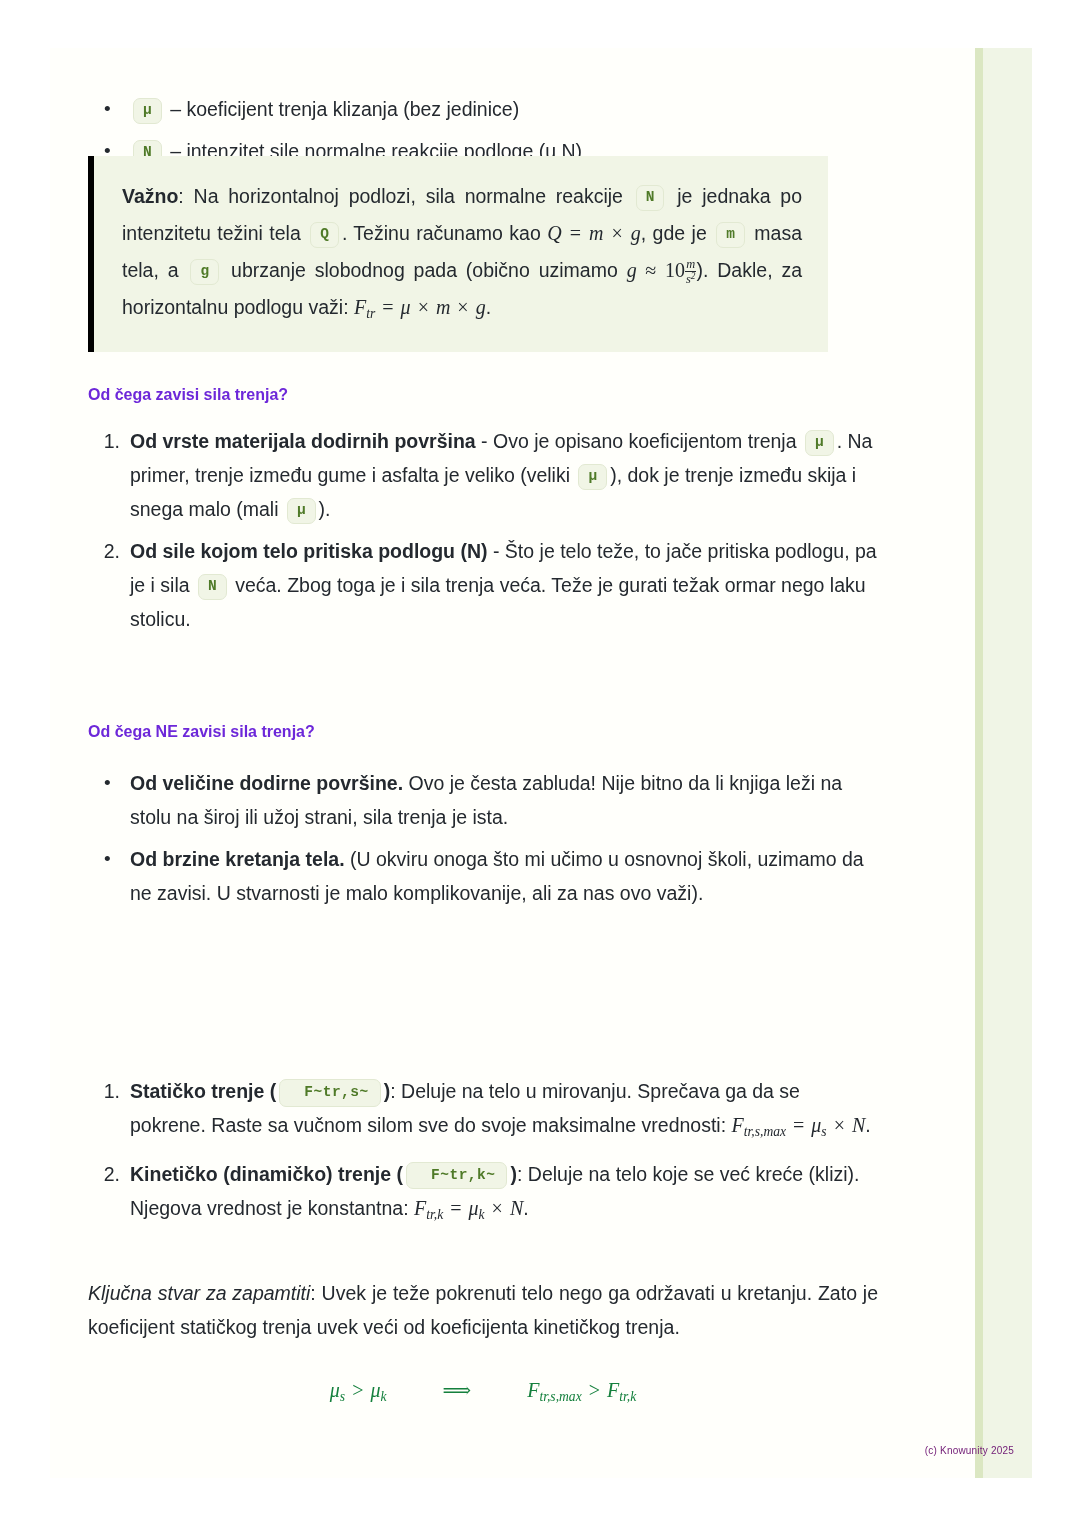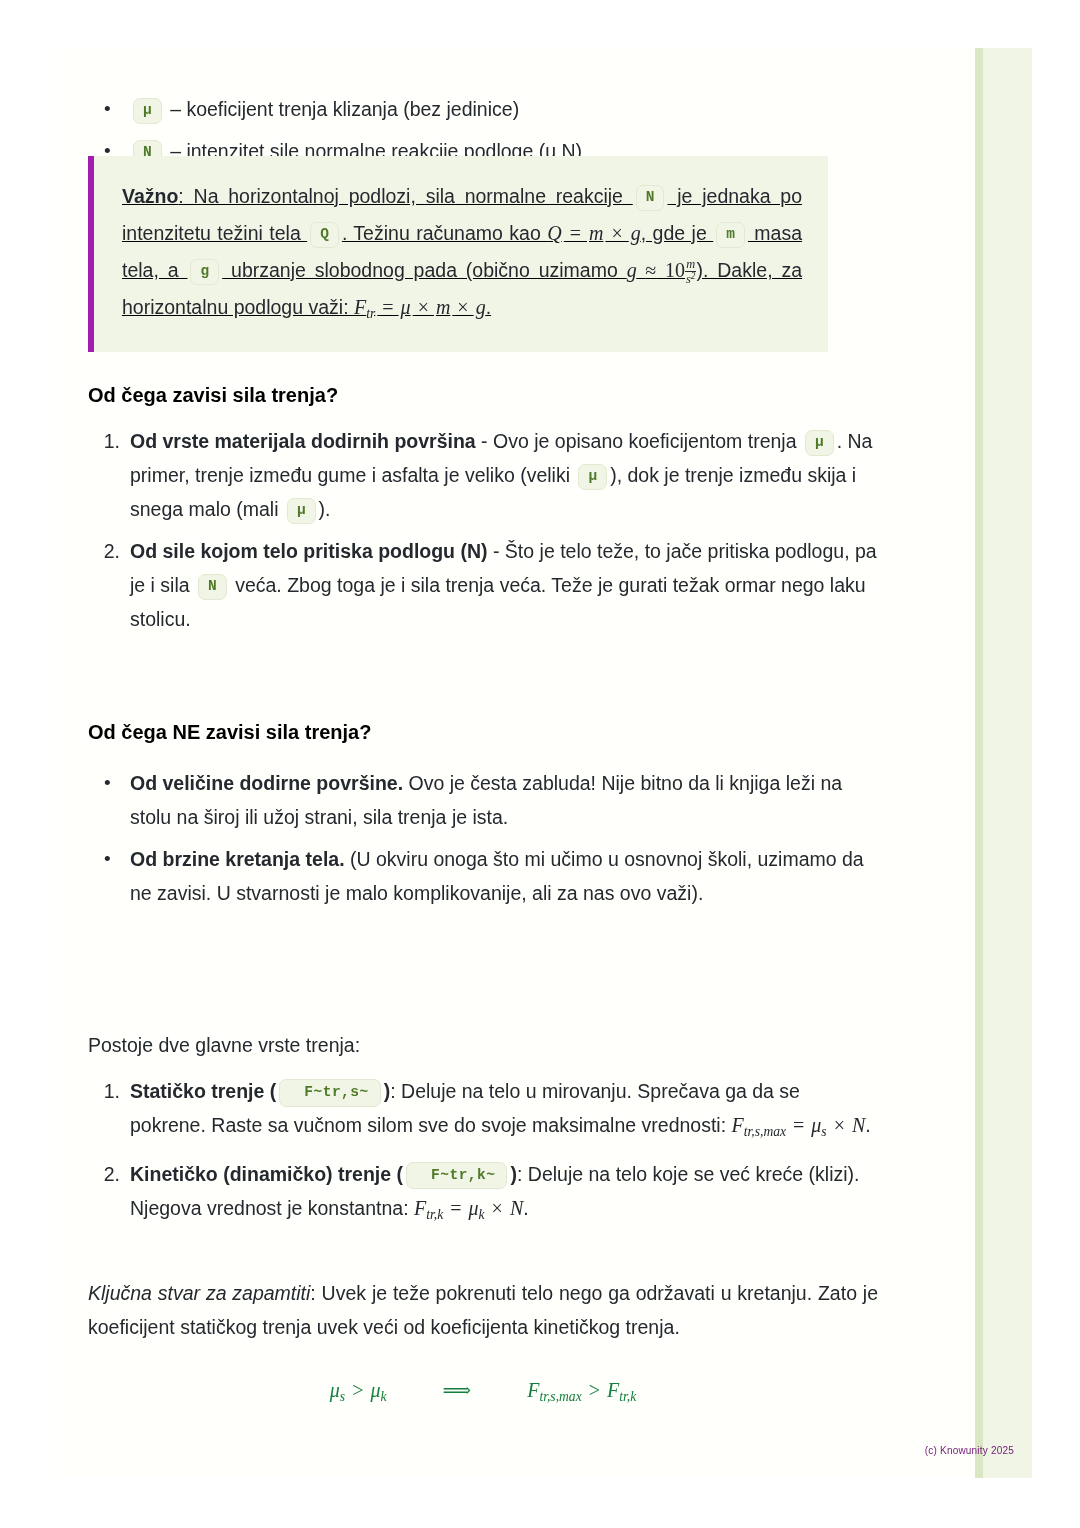"Važno: Na horizontalnoj podlozi, sila" .callout { border-left: 6px solid #a21caf -> 6px solid #000000; text-decoration: underline -> none }
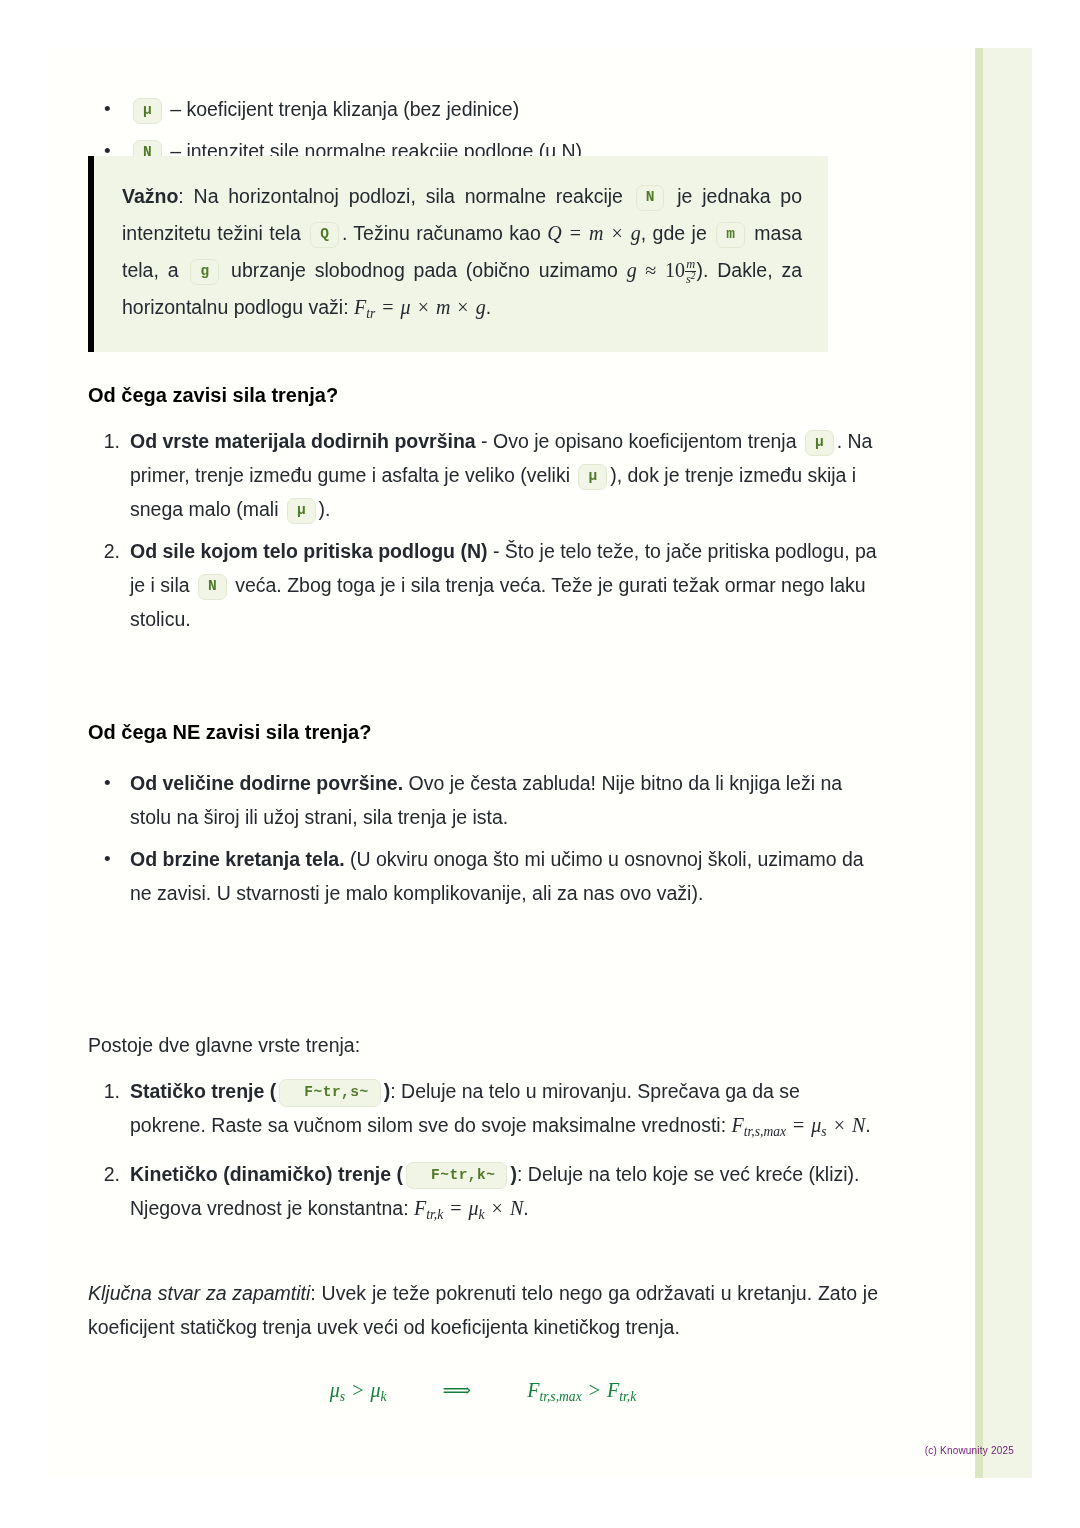"Od čega zavisi sila trenja?" h3.section-heading { color: #000000 -> #6d28d9; font-size: 20px -> 16px }
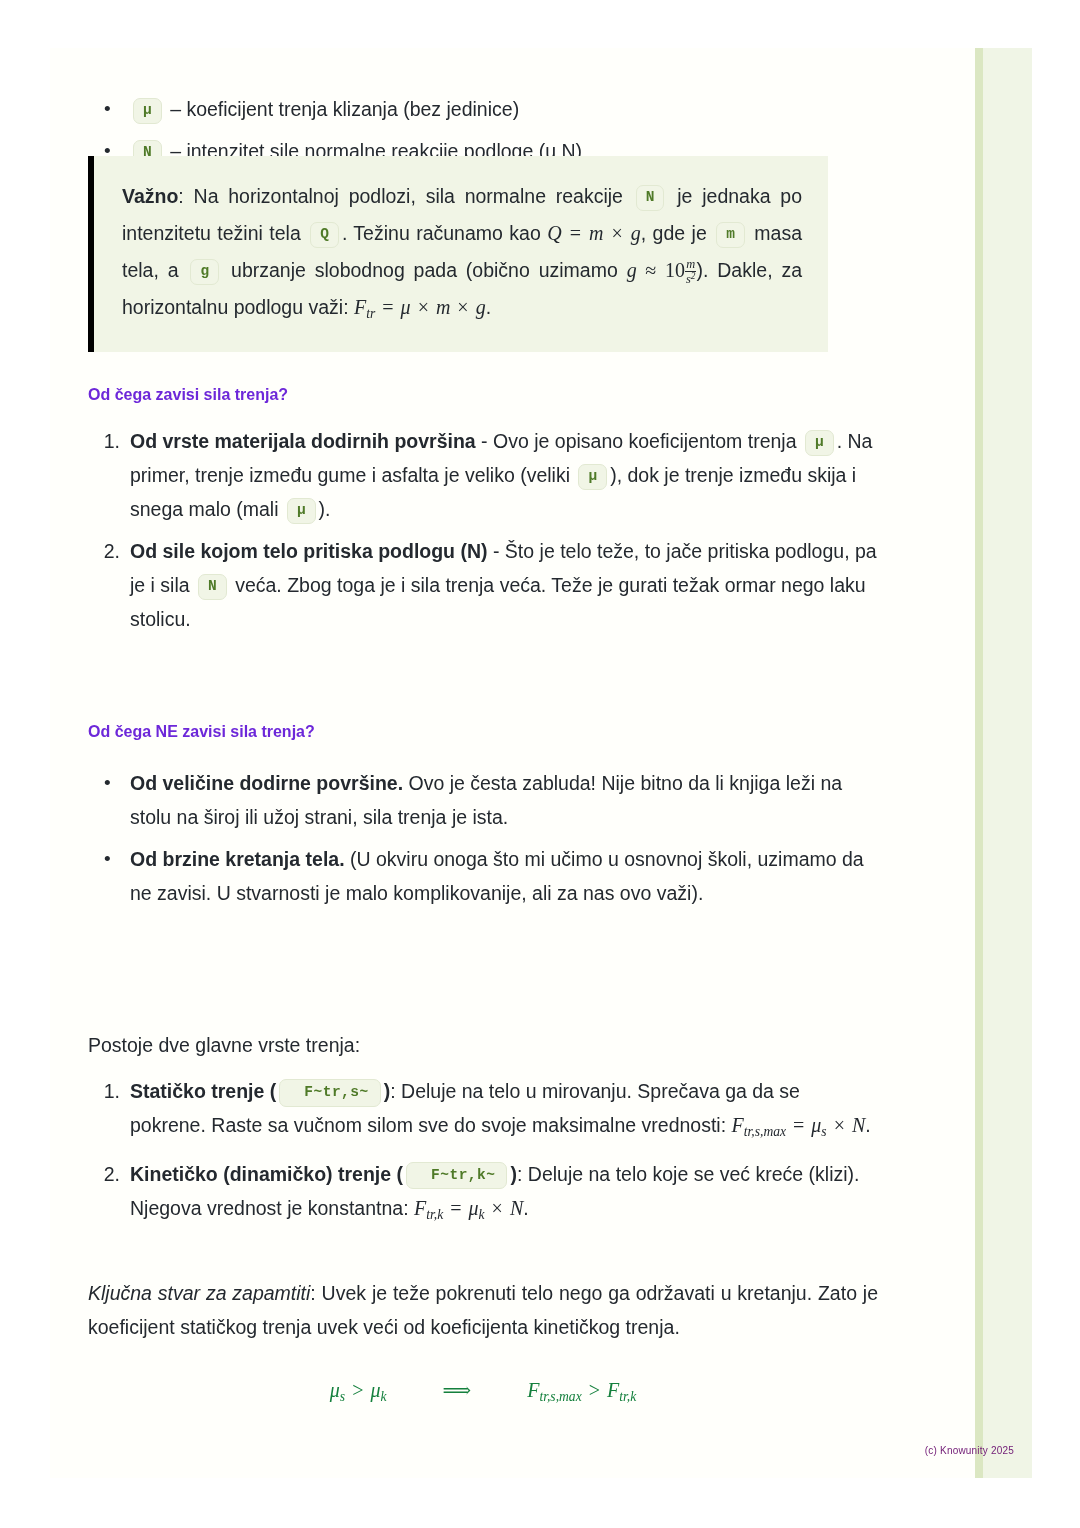"Postoje dve glavne vrste trenja:" p.para { html: <p>Postoje dve glavne vrste trenja:</p> -> none }
